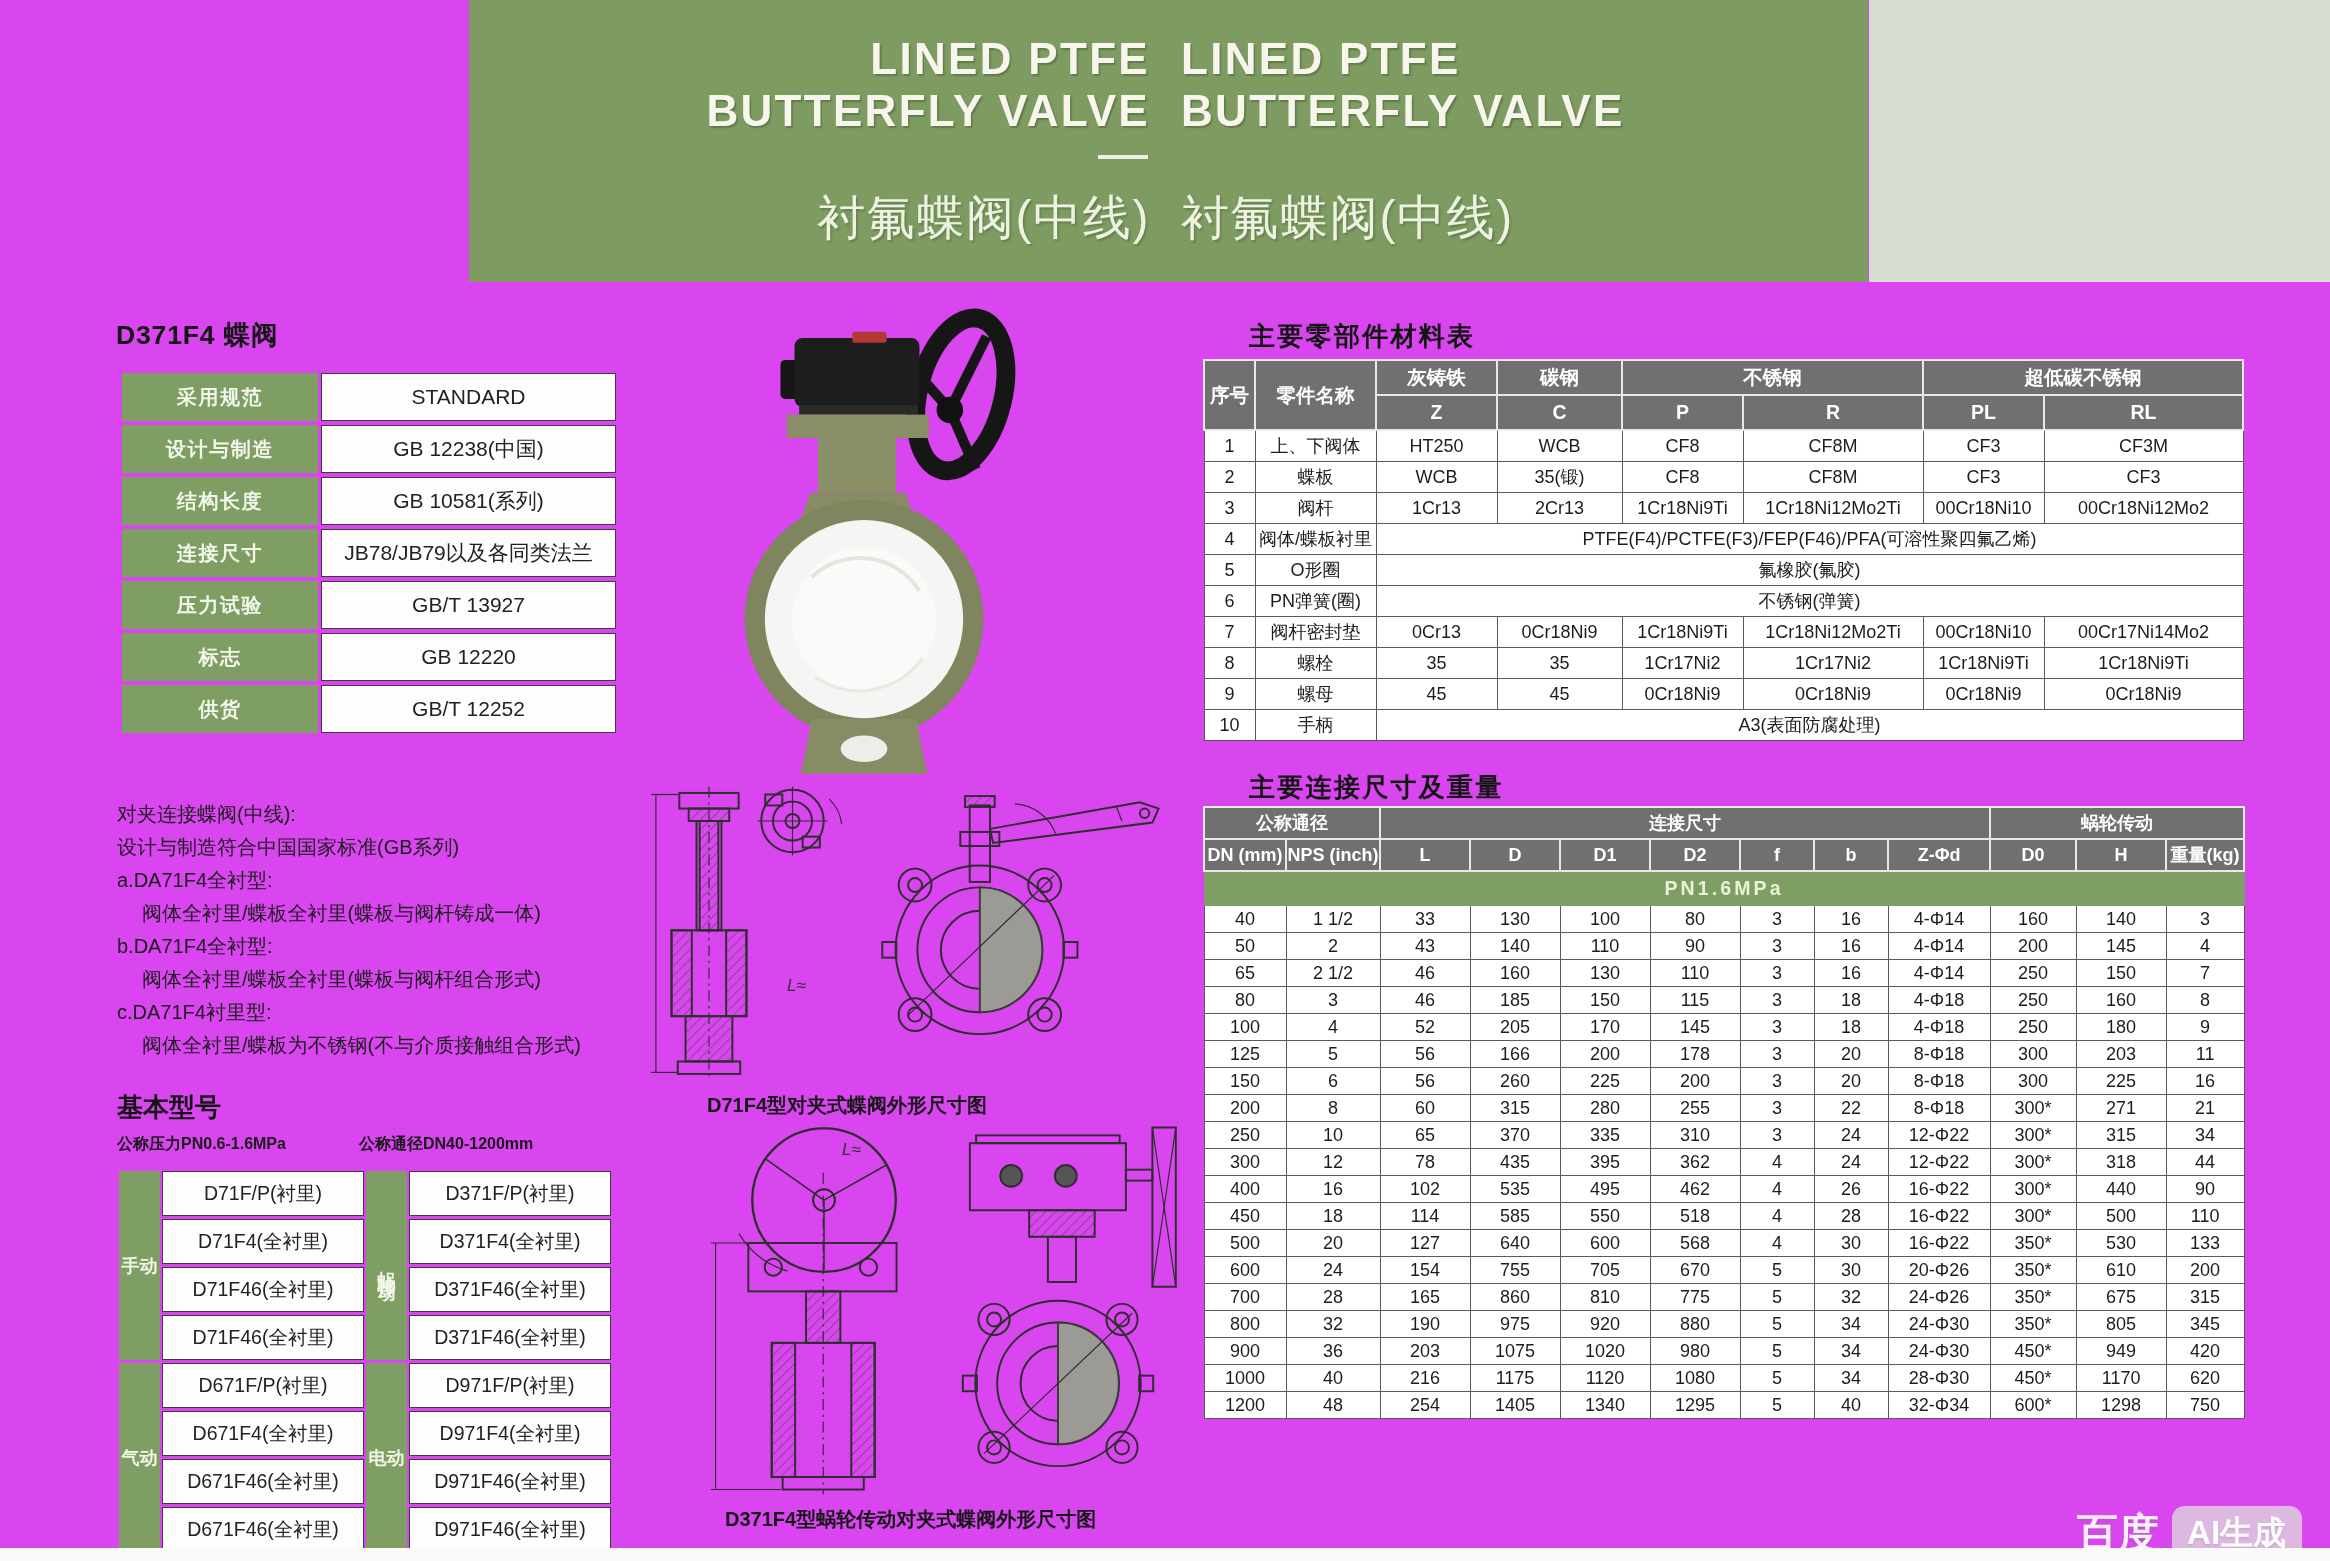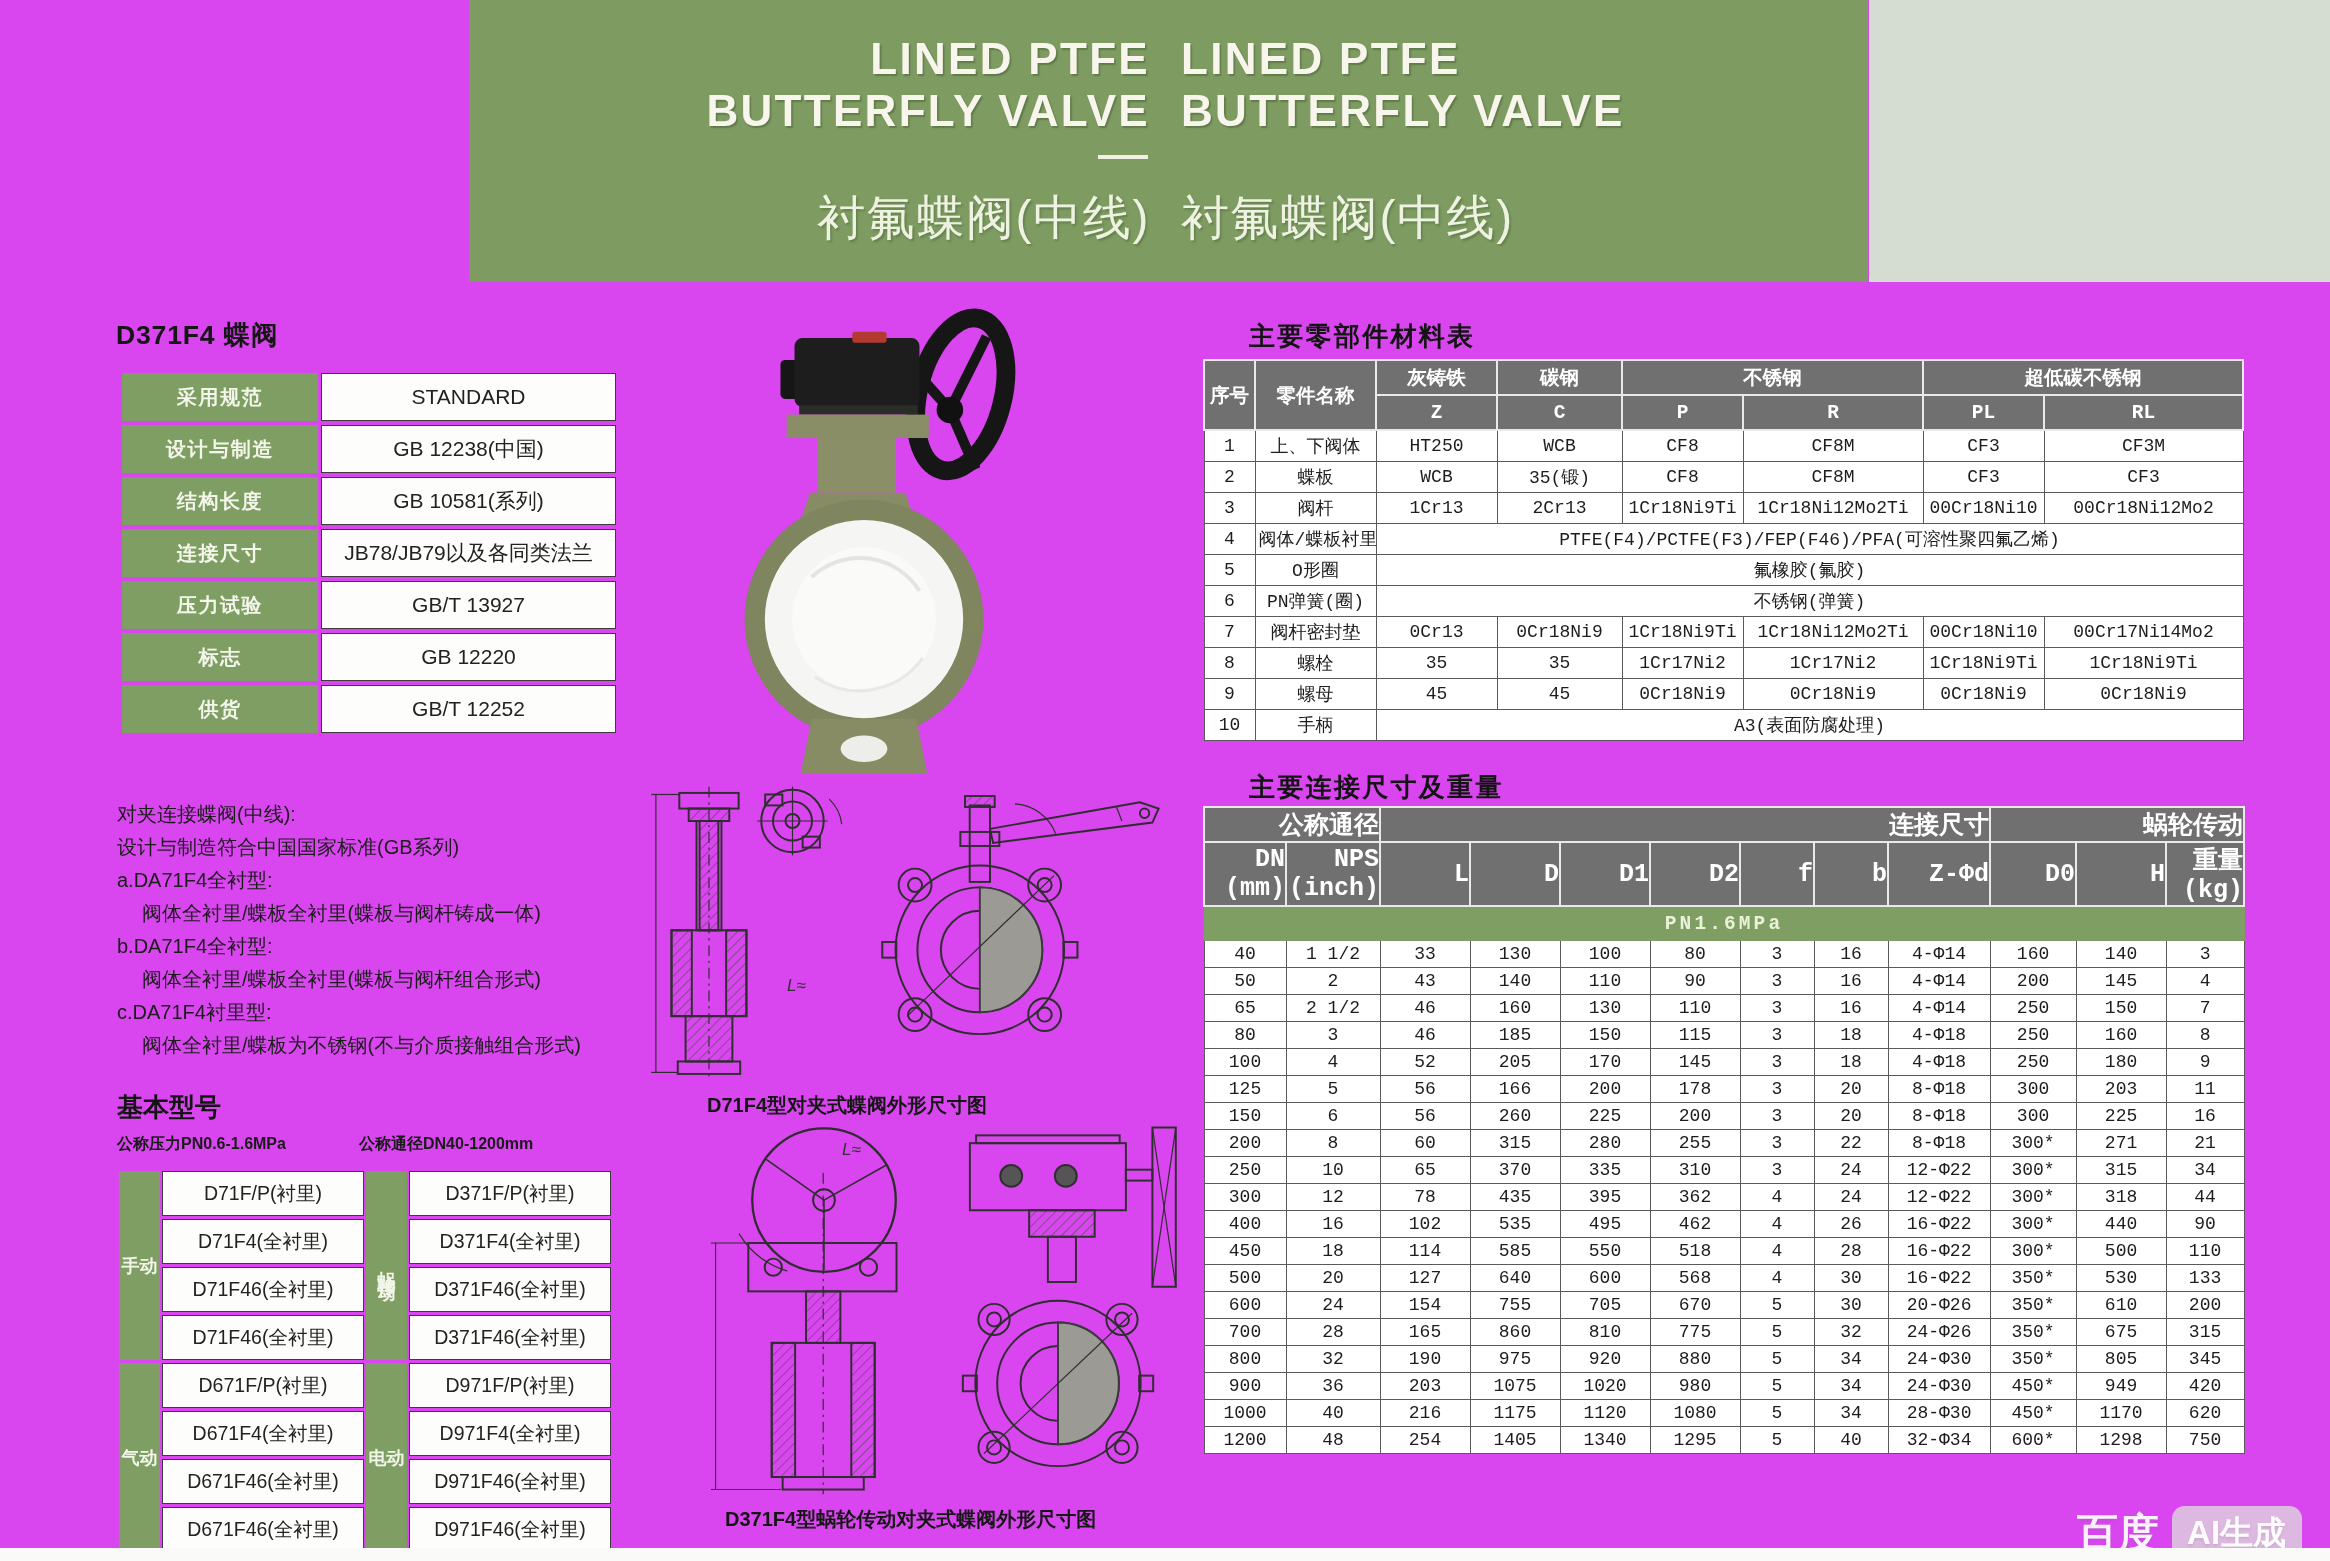"序号" table.big { font-family: Liberation Mono, monospace -> none }
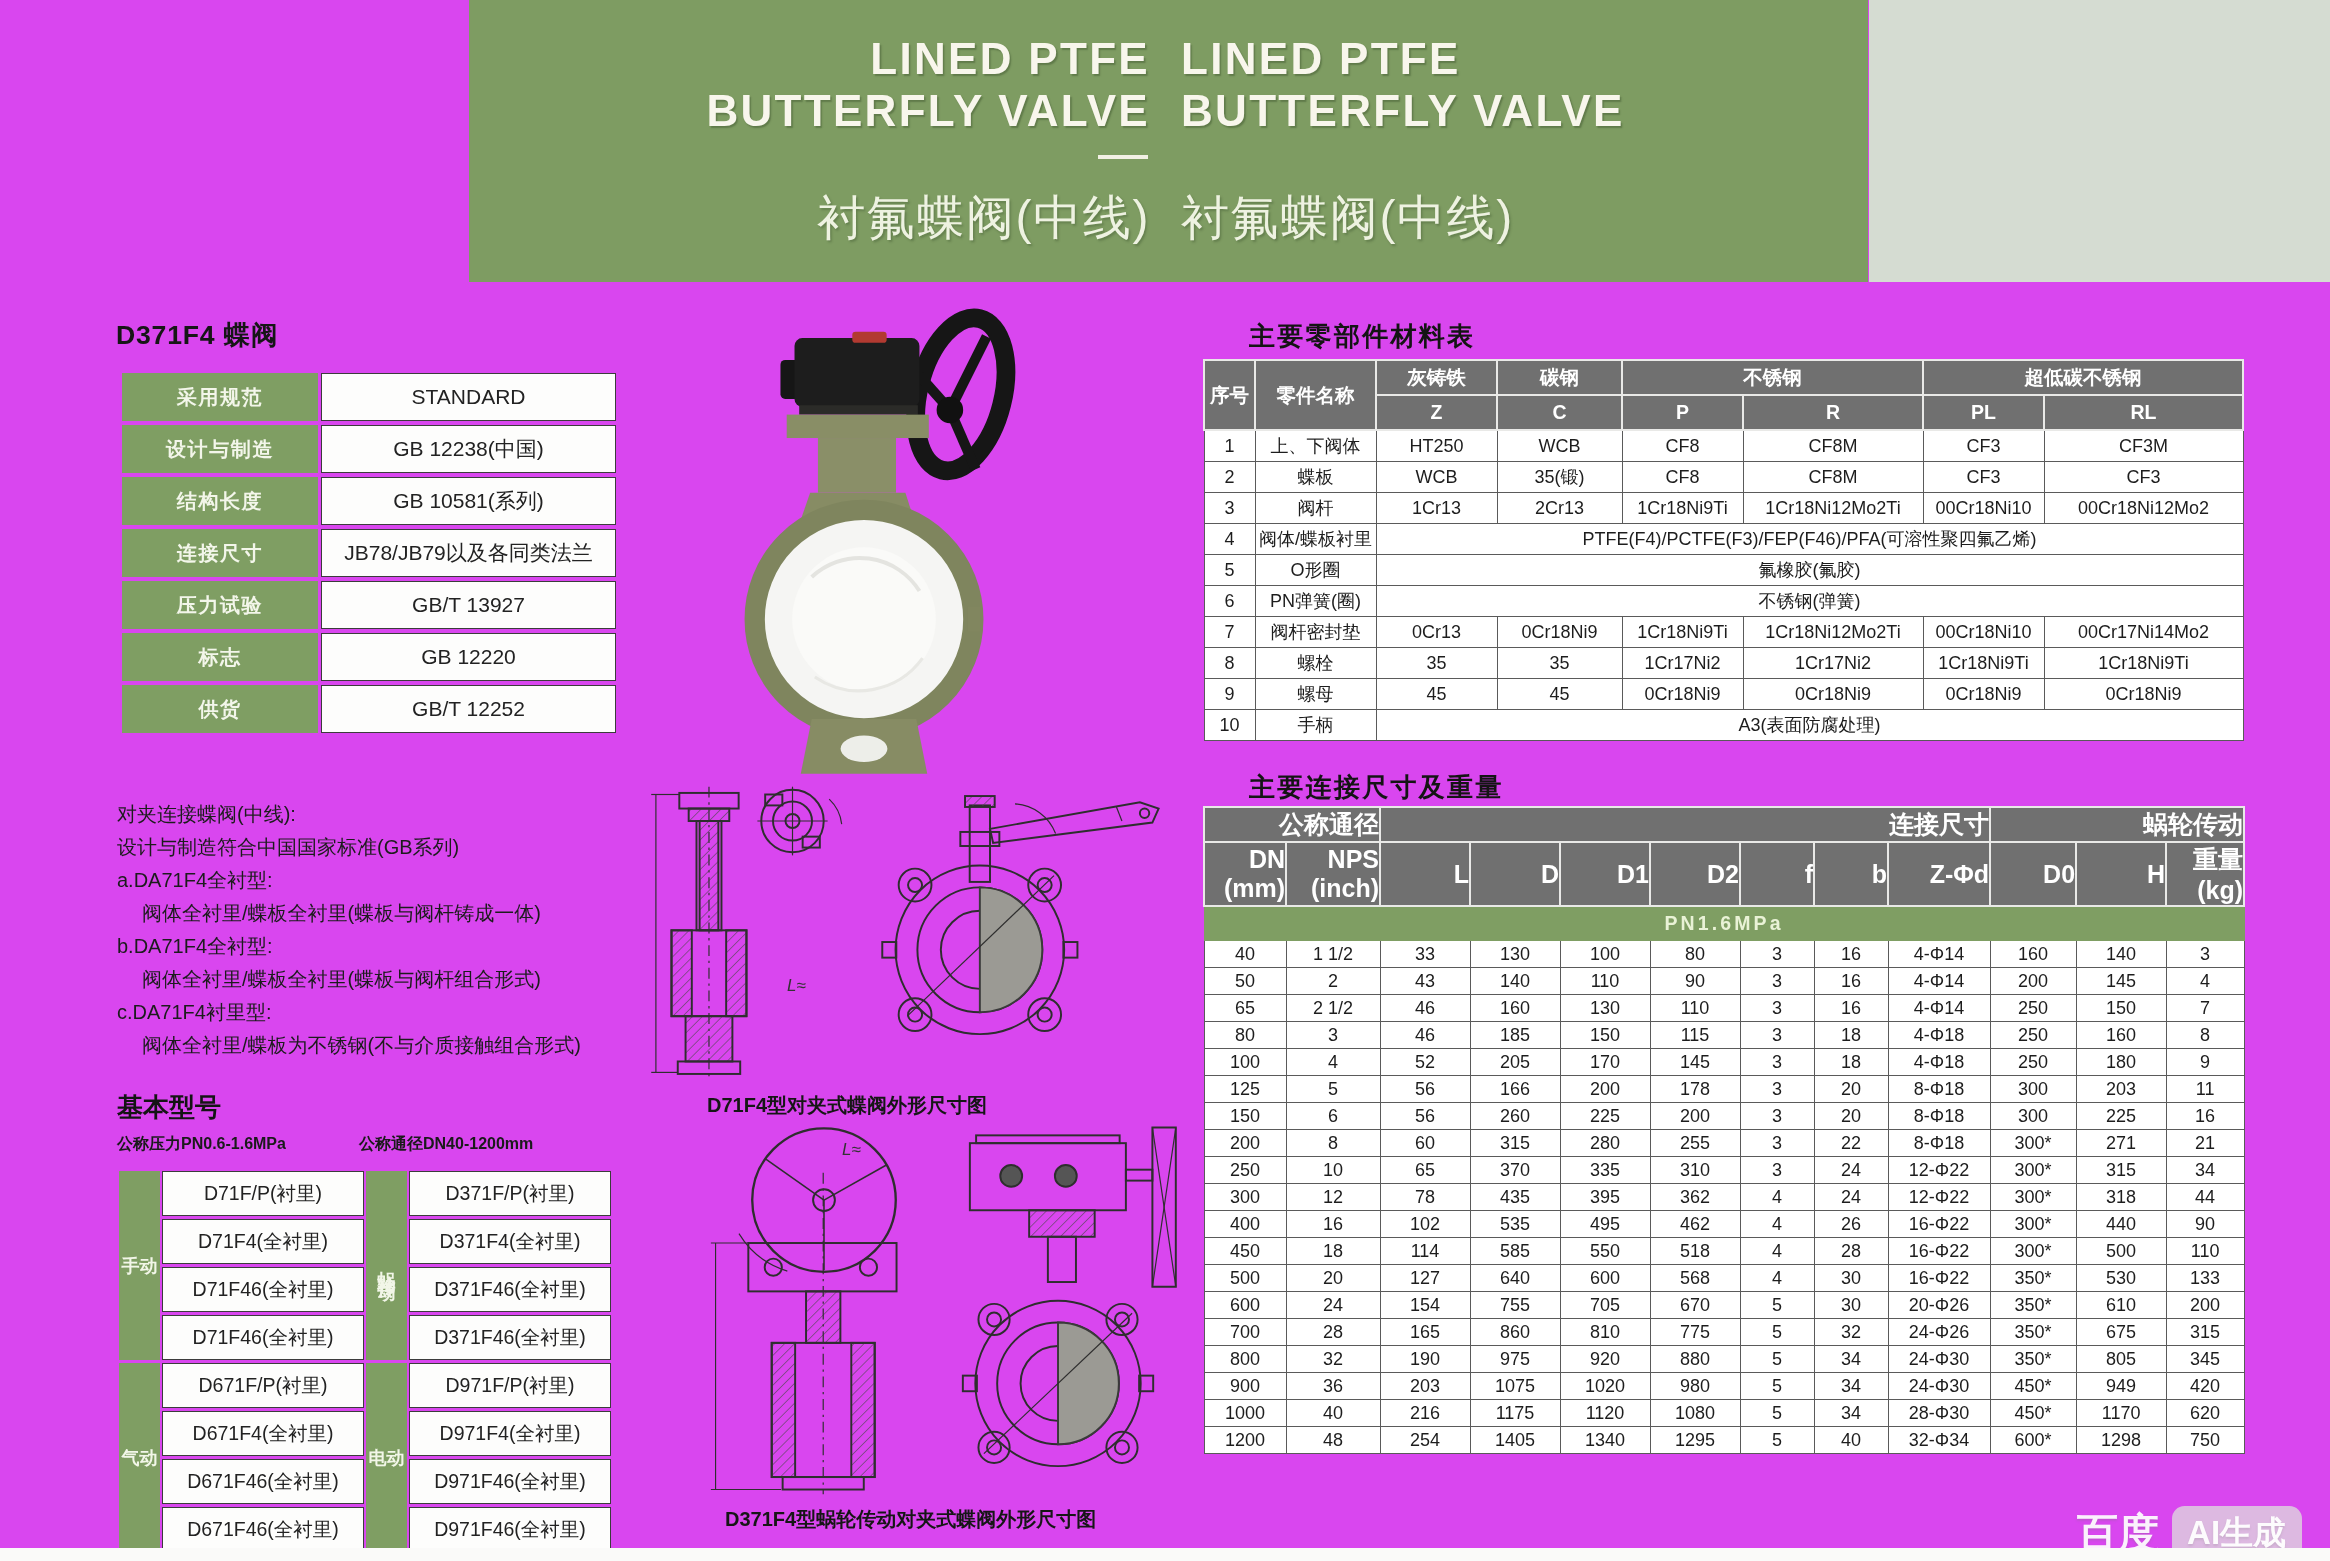"公称通径" #dims-table th { font-size: 25px -> 18px; text-align: right -> none }
